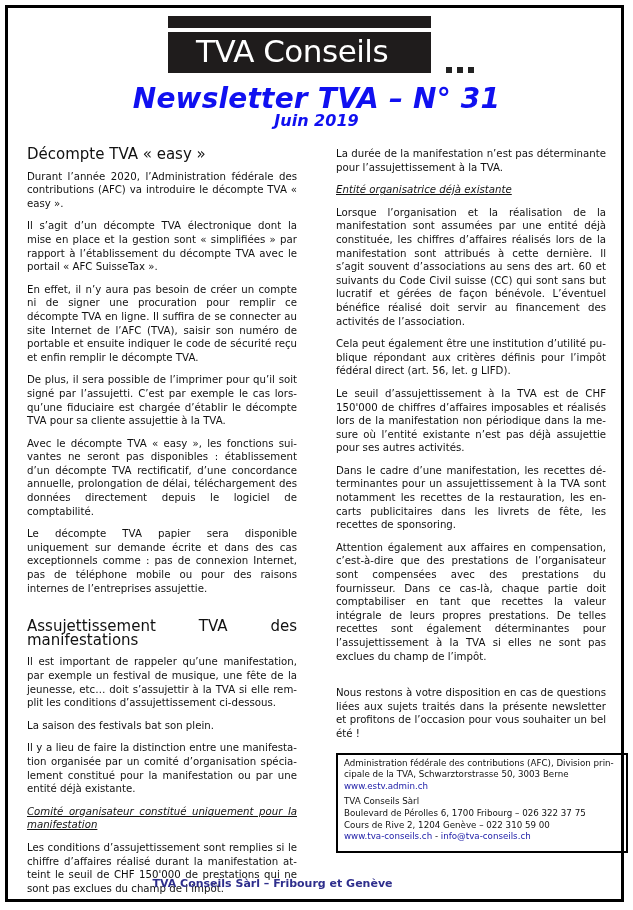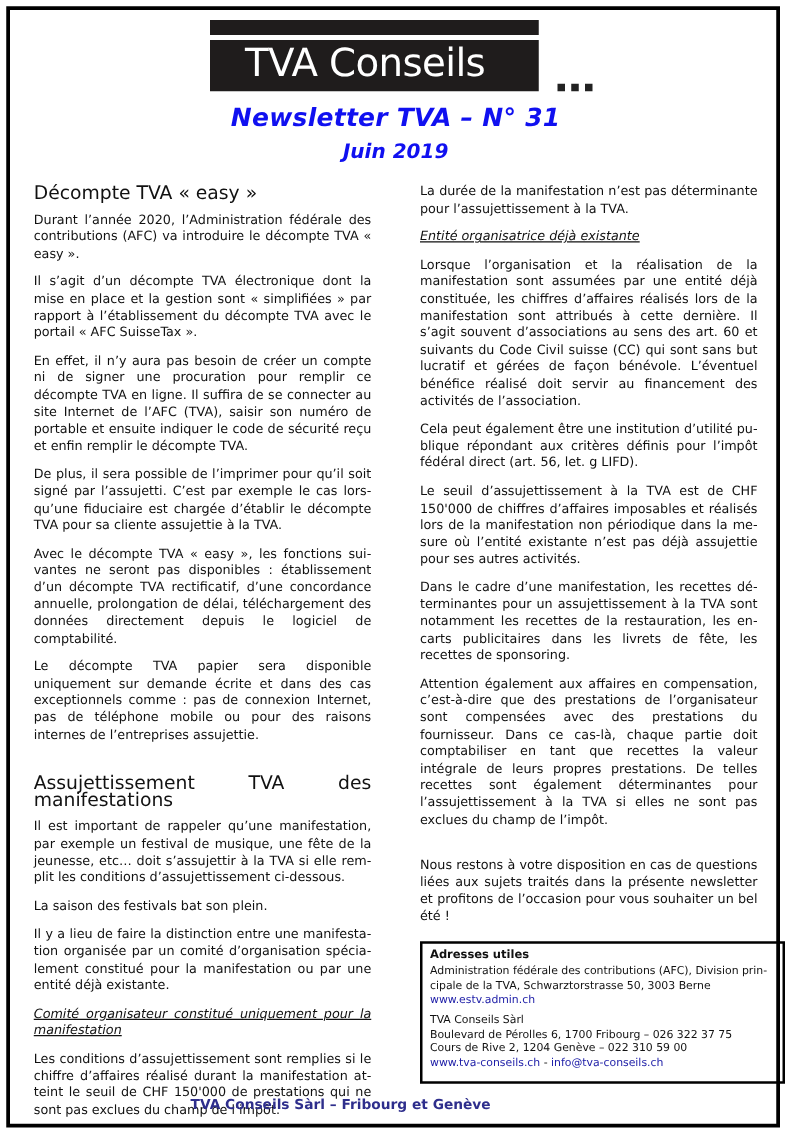"Newsletter TVA – N° 31" .title { font-size: 20px -> 28px }
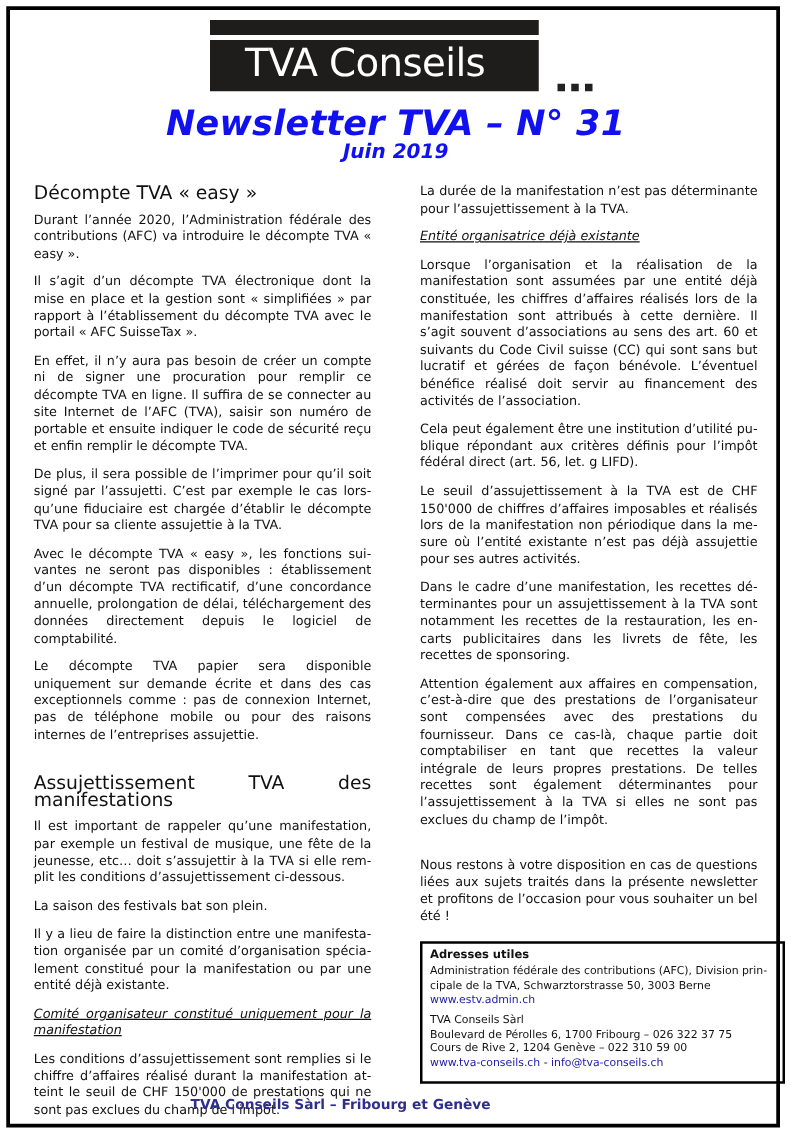"Adresses utiles" div.bh { html: <div>Adresses utiles</div> -> none }
